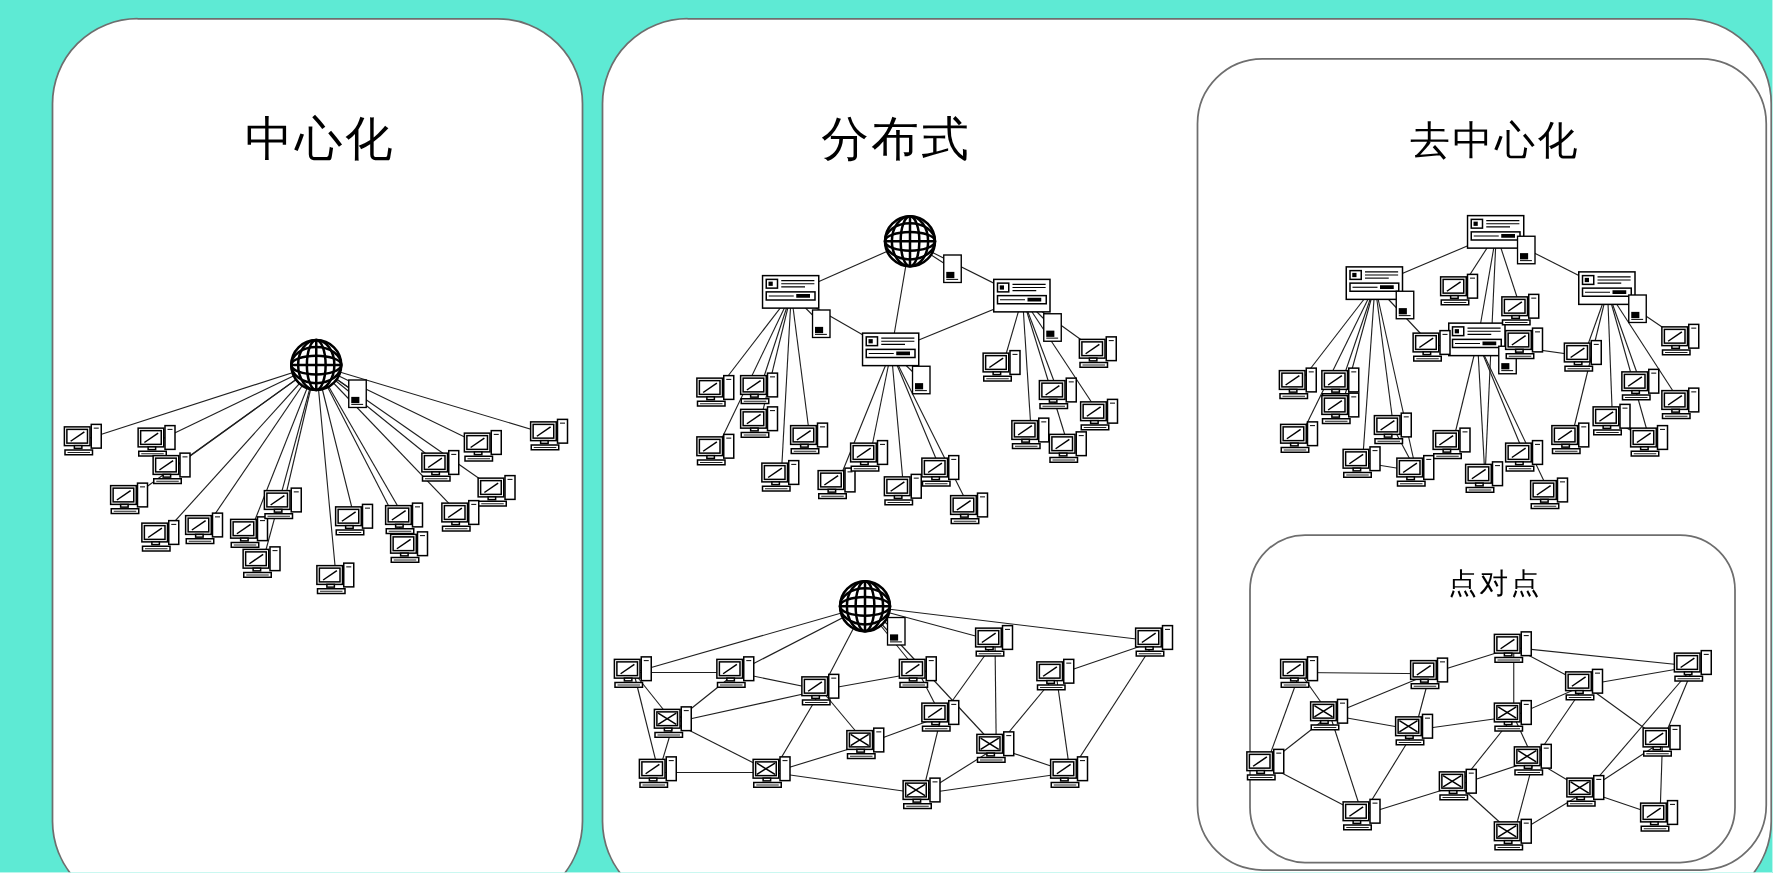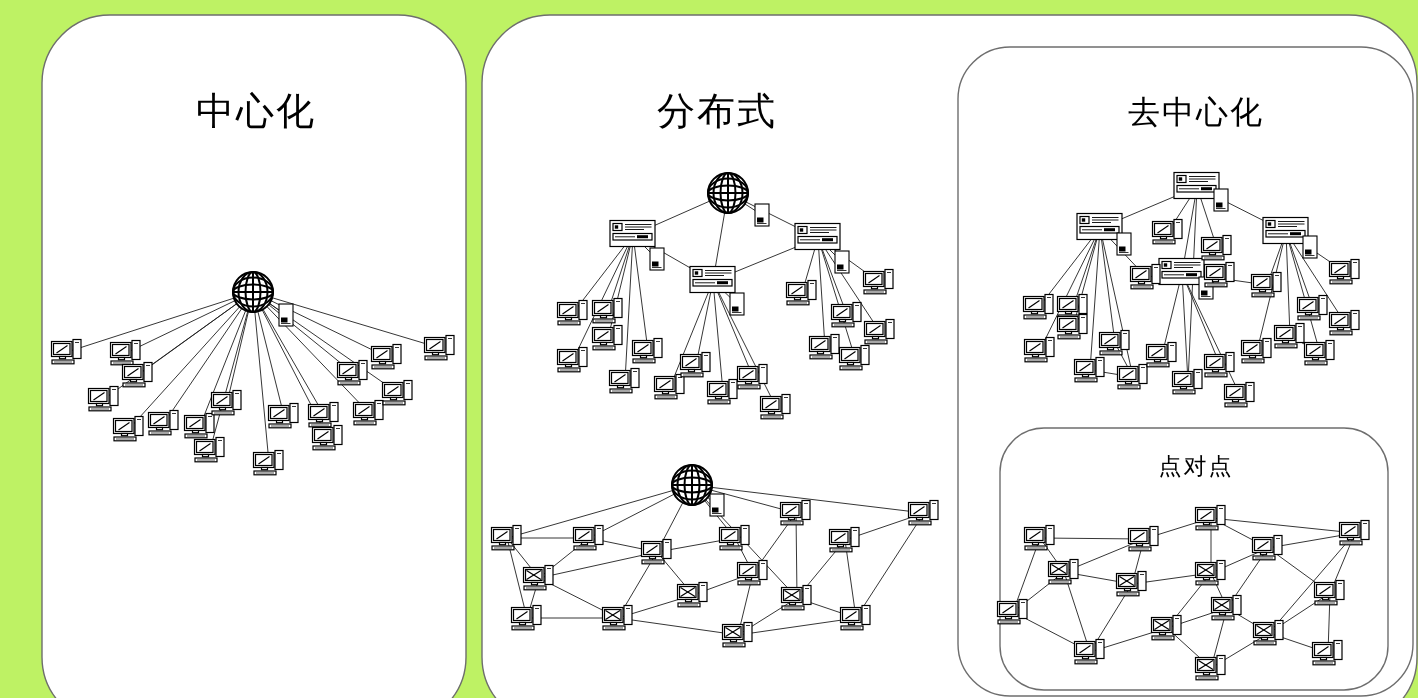"中心化" .stage { background: #bef264 -> #5eead4 }
